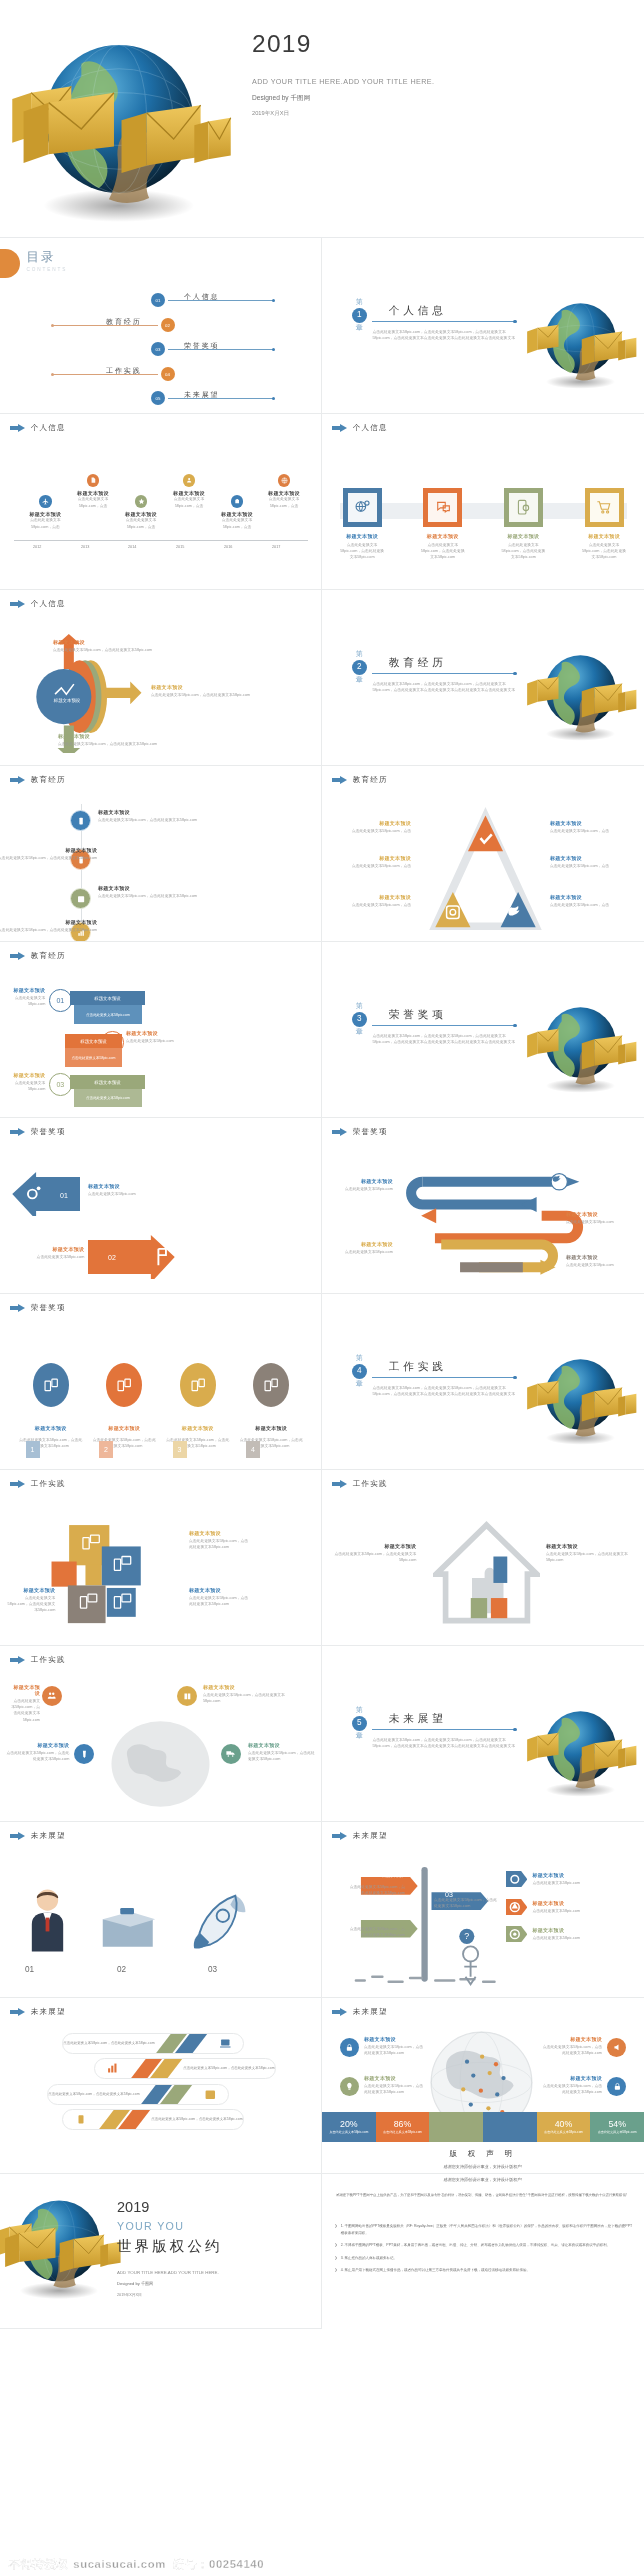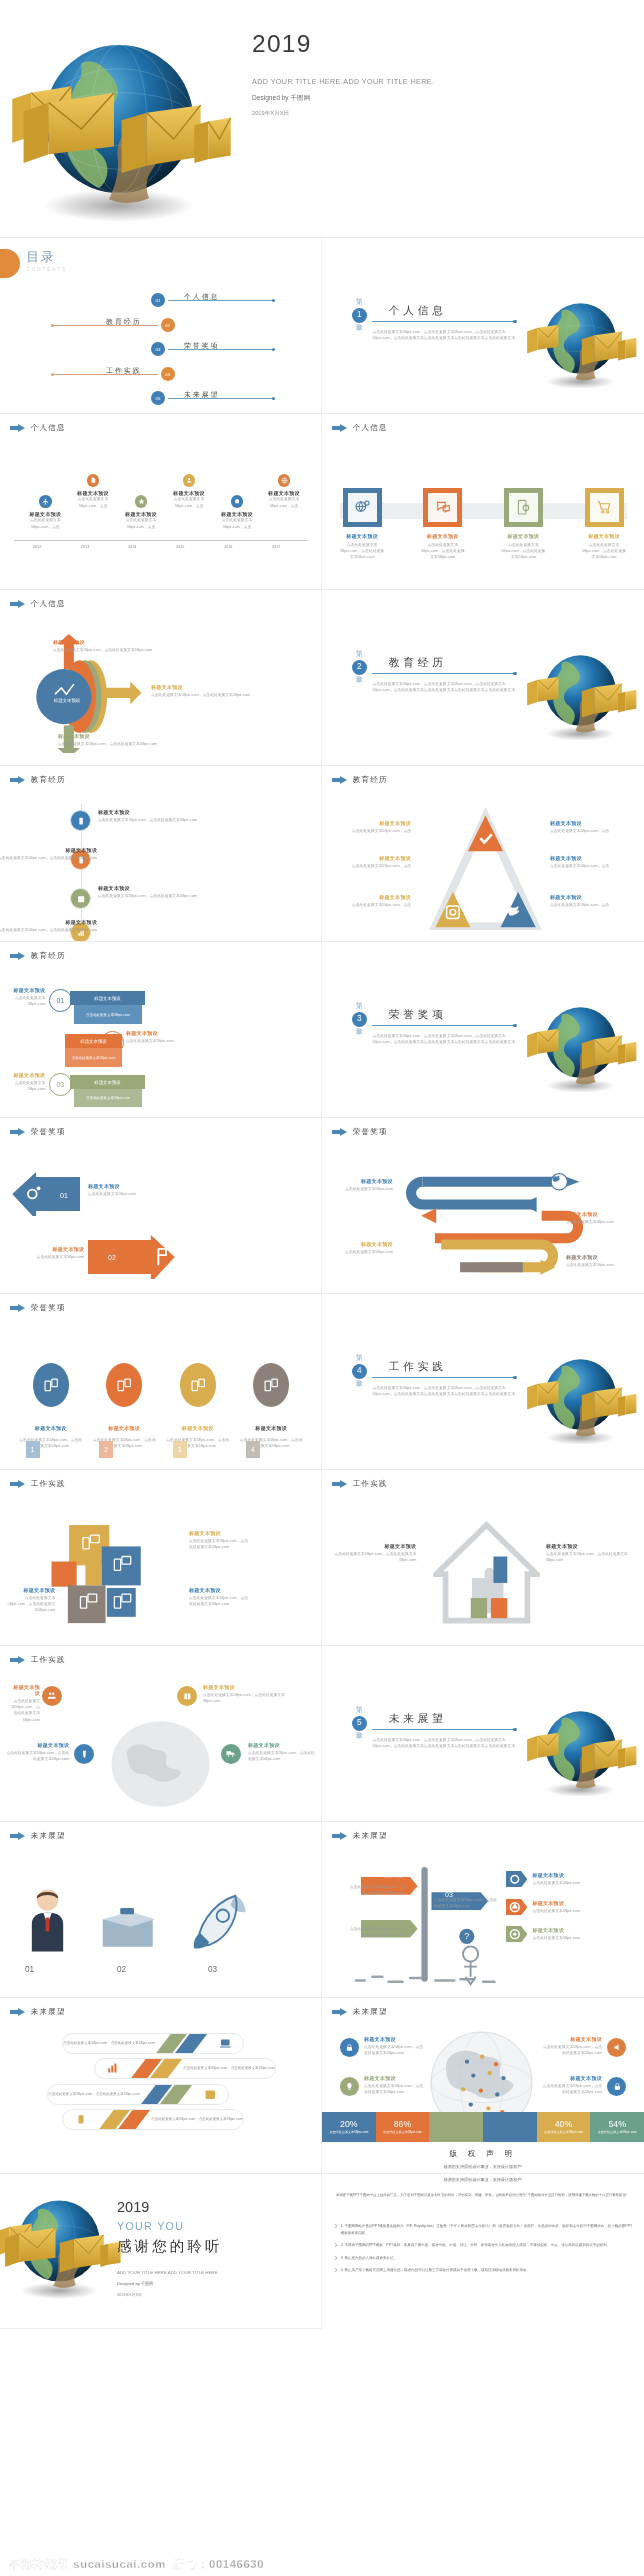"感谢您的聆听" div.ty-cn { text: 感谢您的聆听 -> 世界版权公约 }
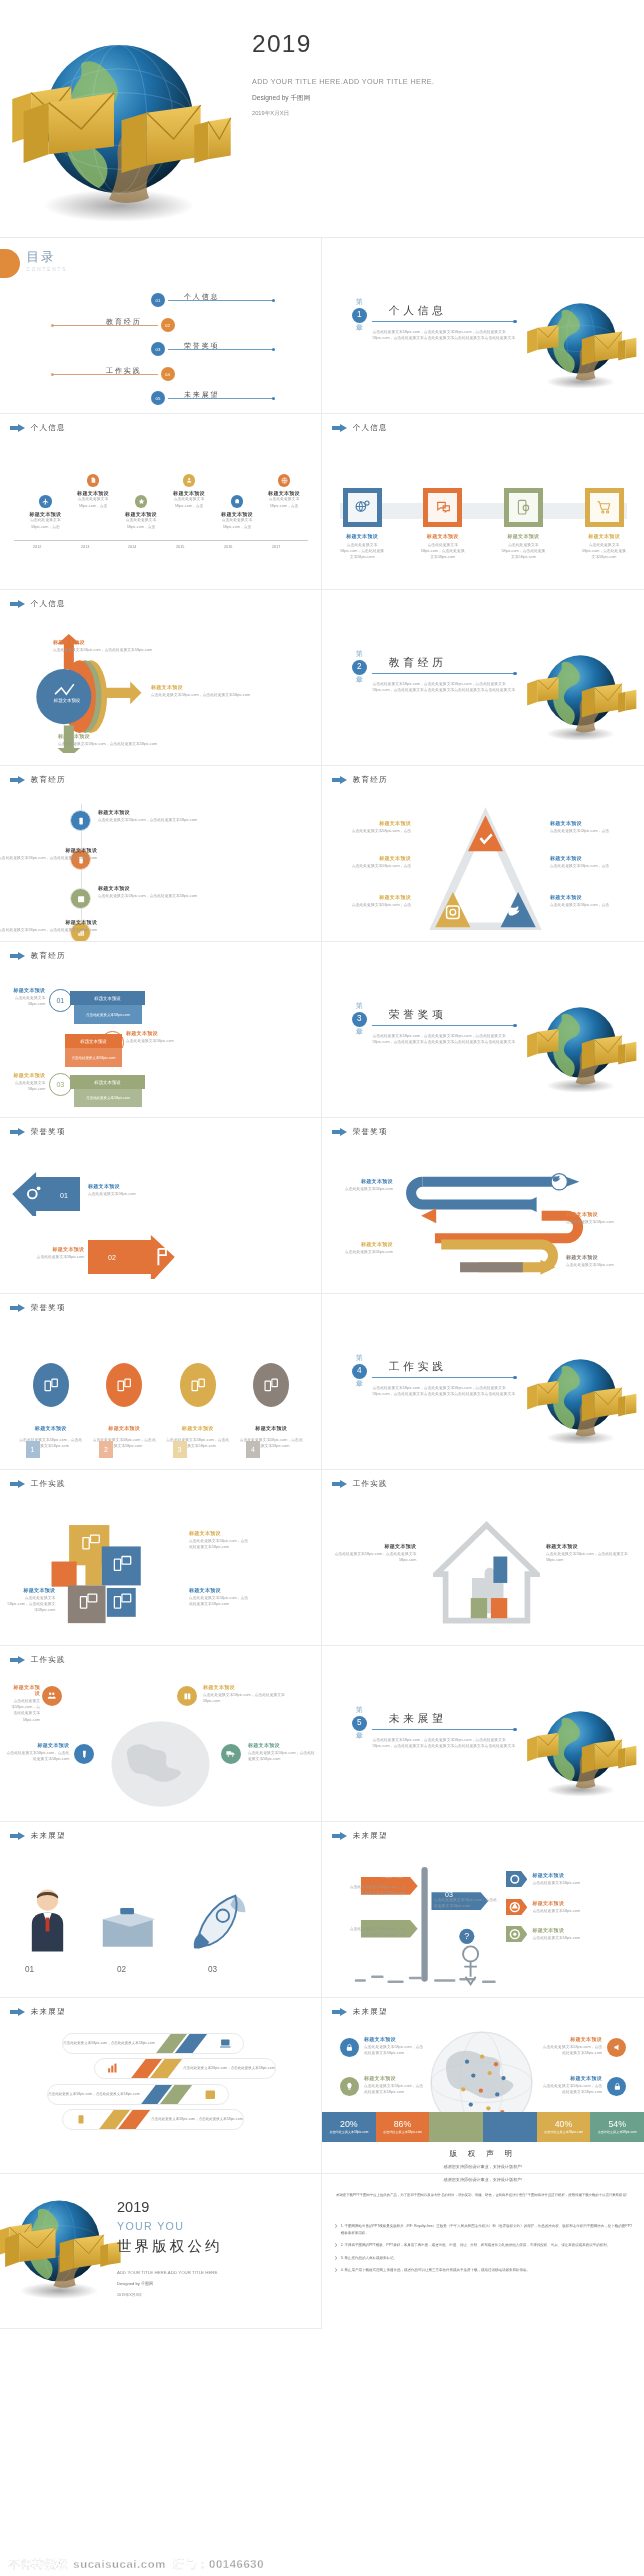"00146630" span.wm { text: 00146630 -> 00254140 }
